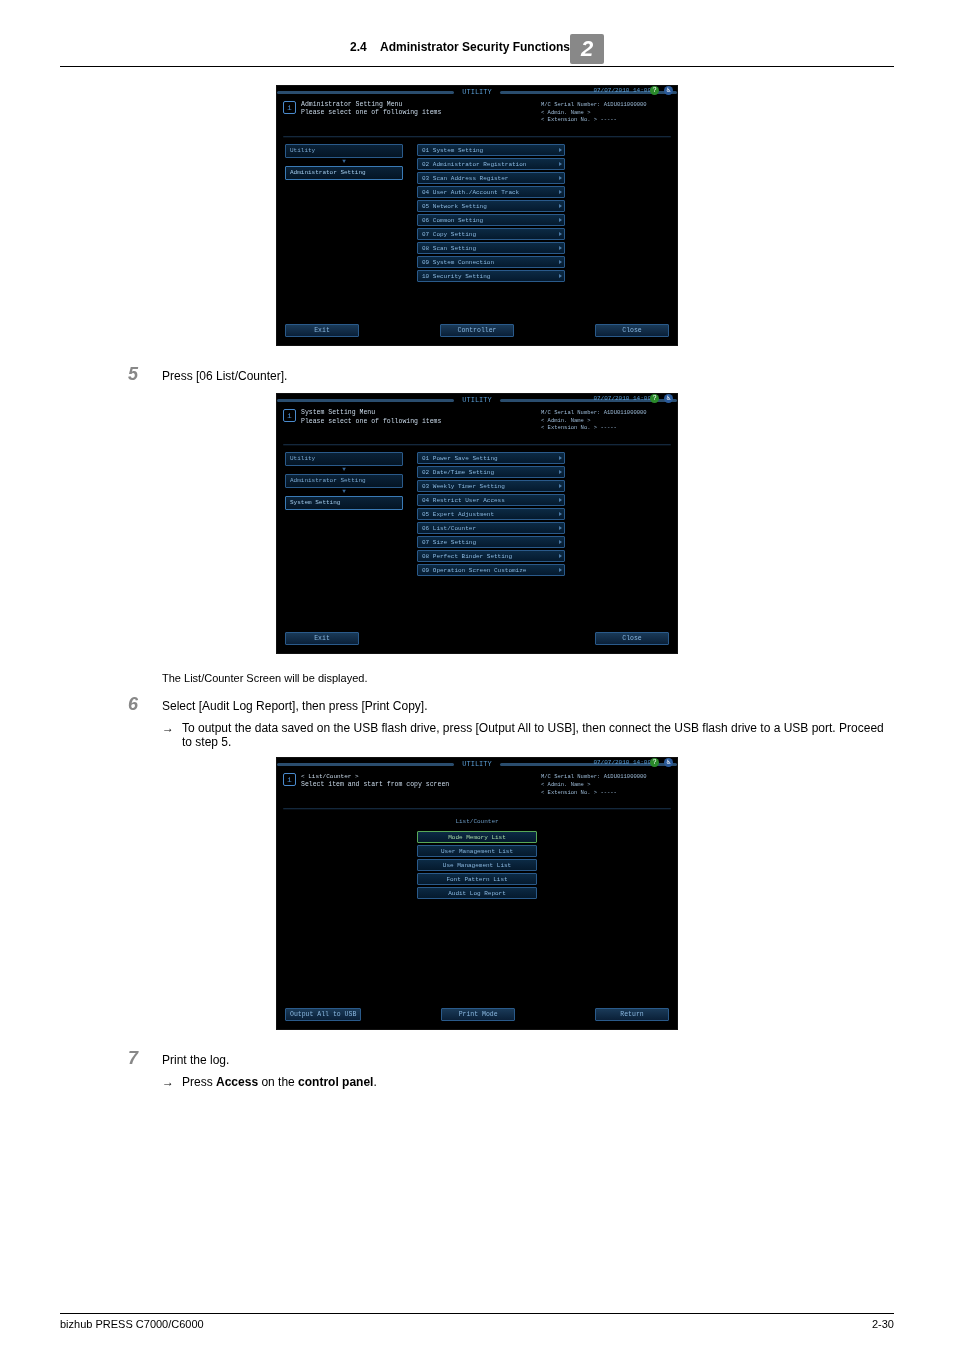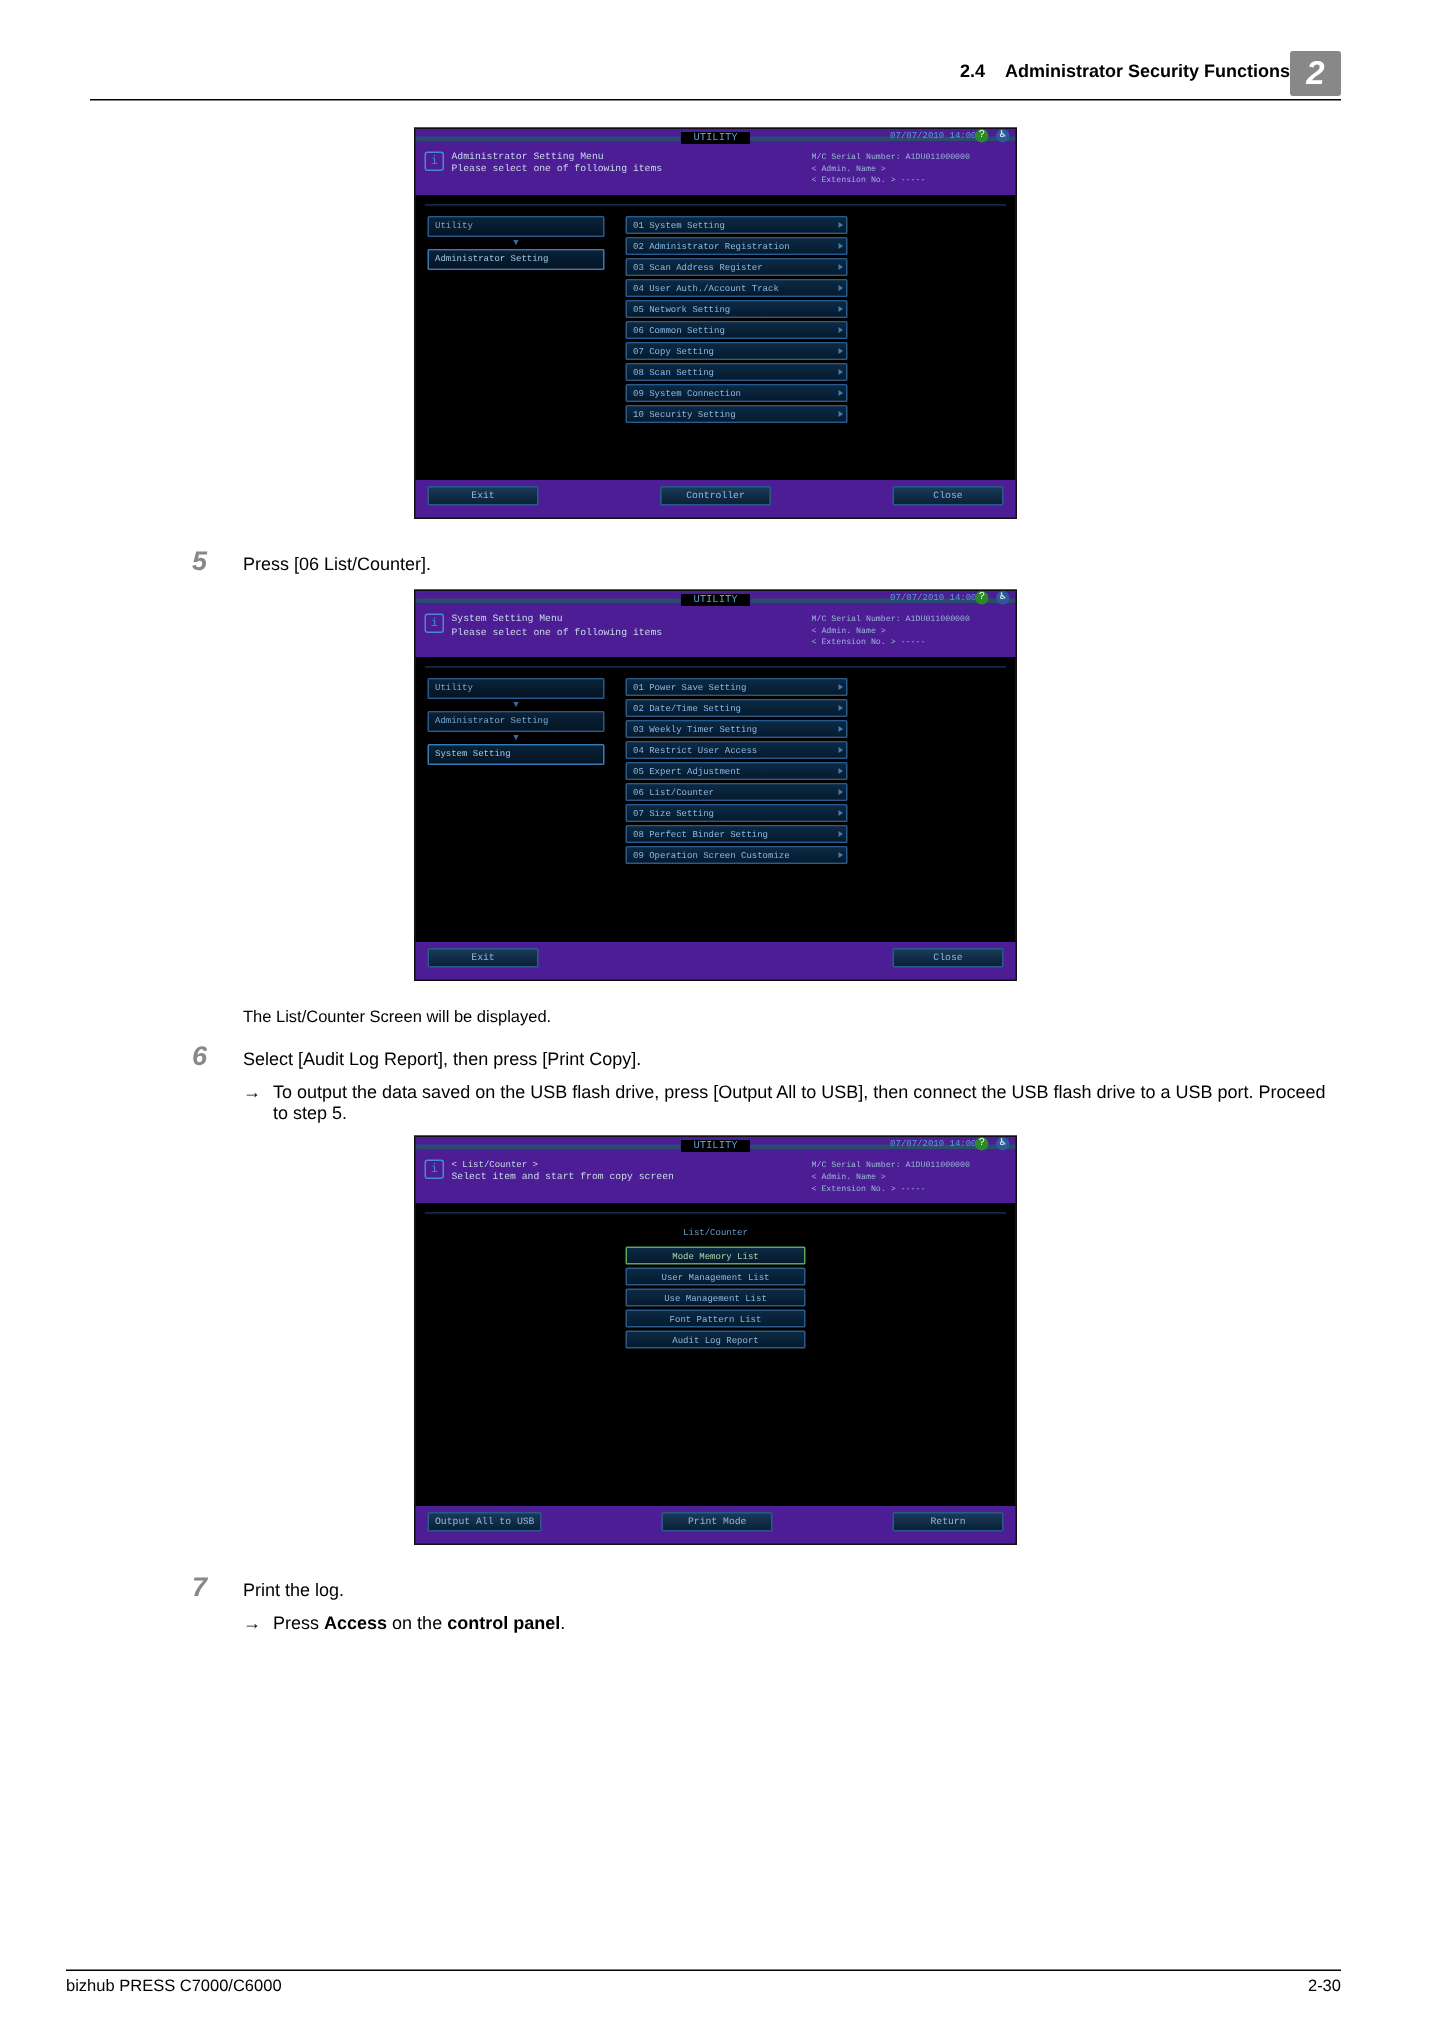"2.4 Administrator Security Functions" .header-row { justify-content: flex-end -> center }
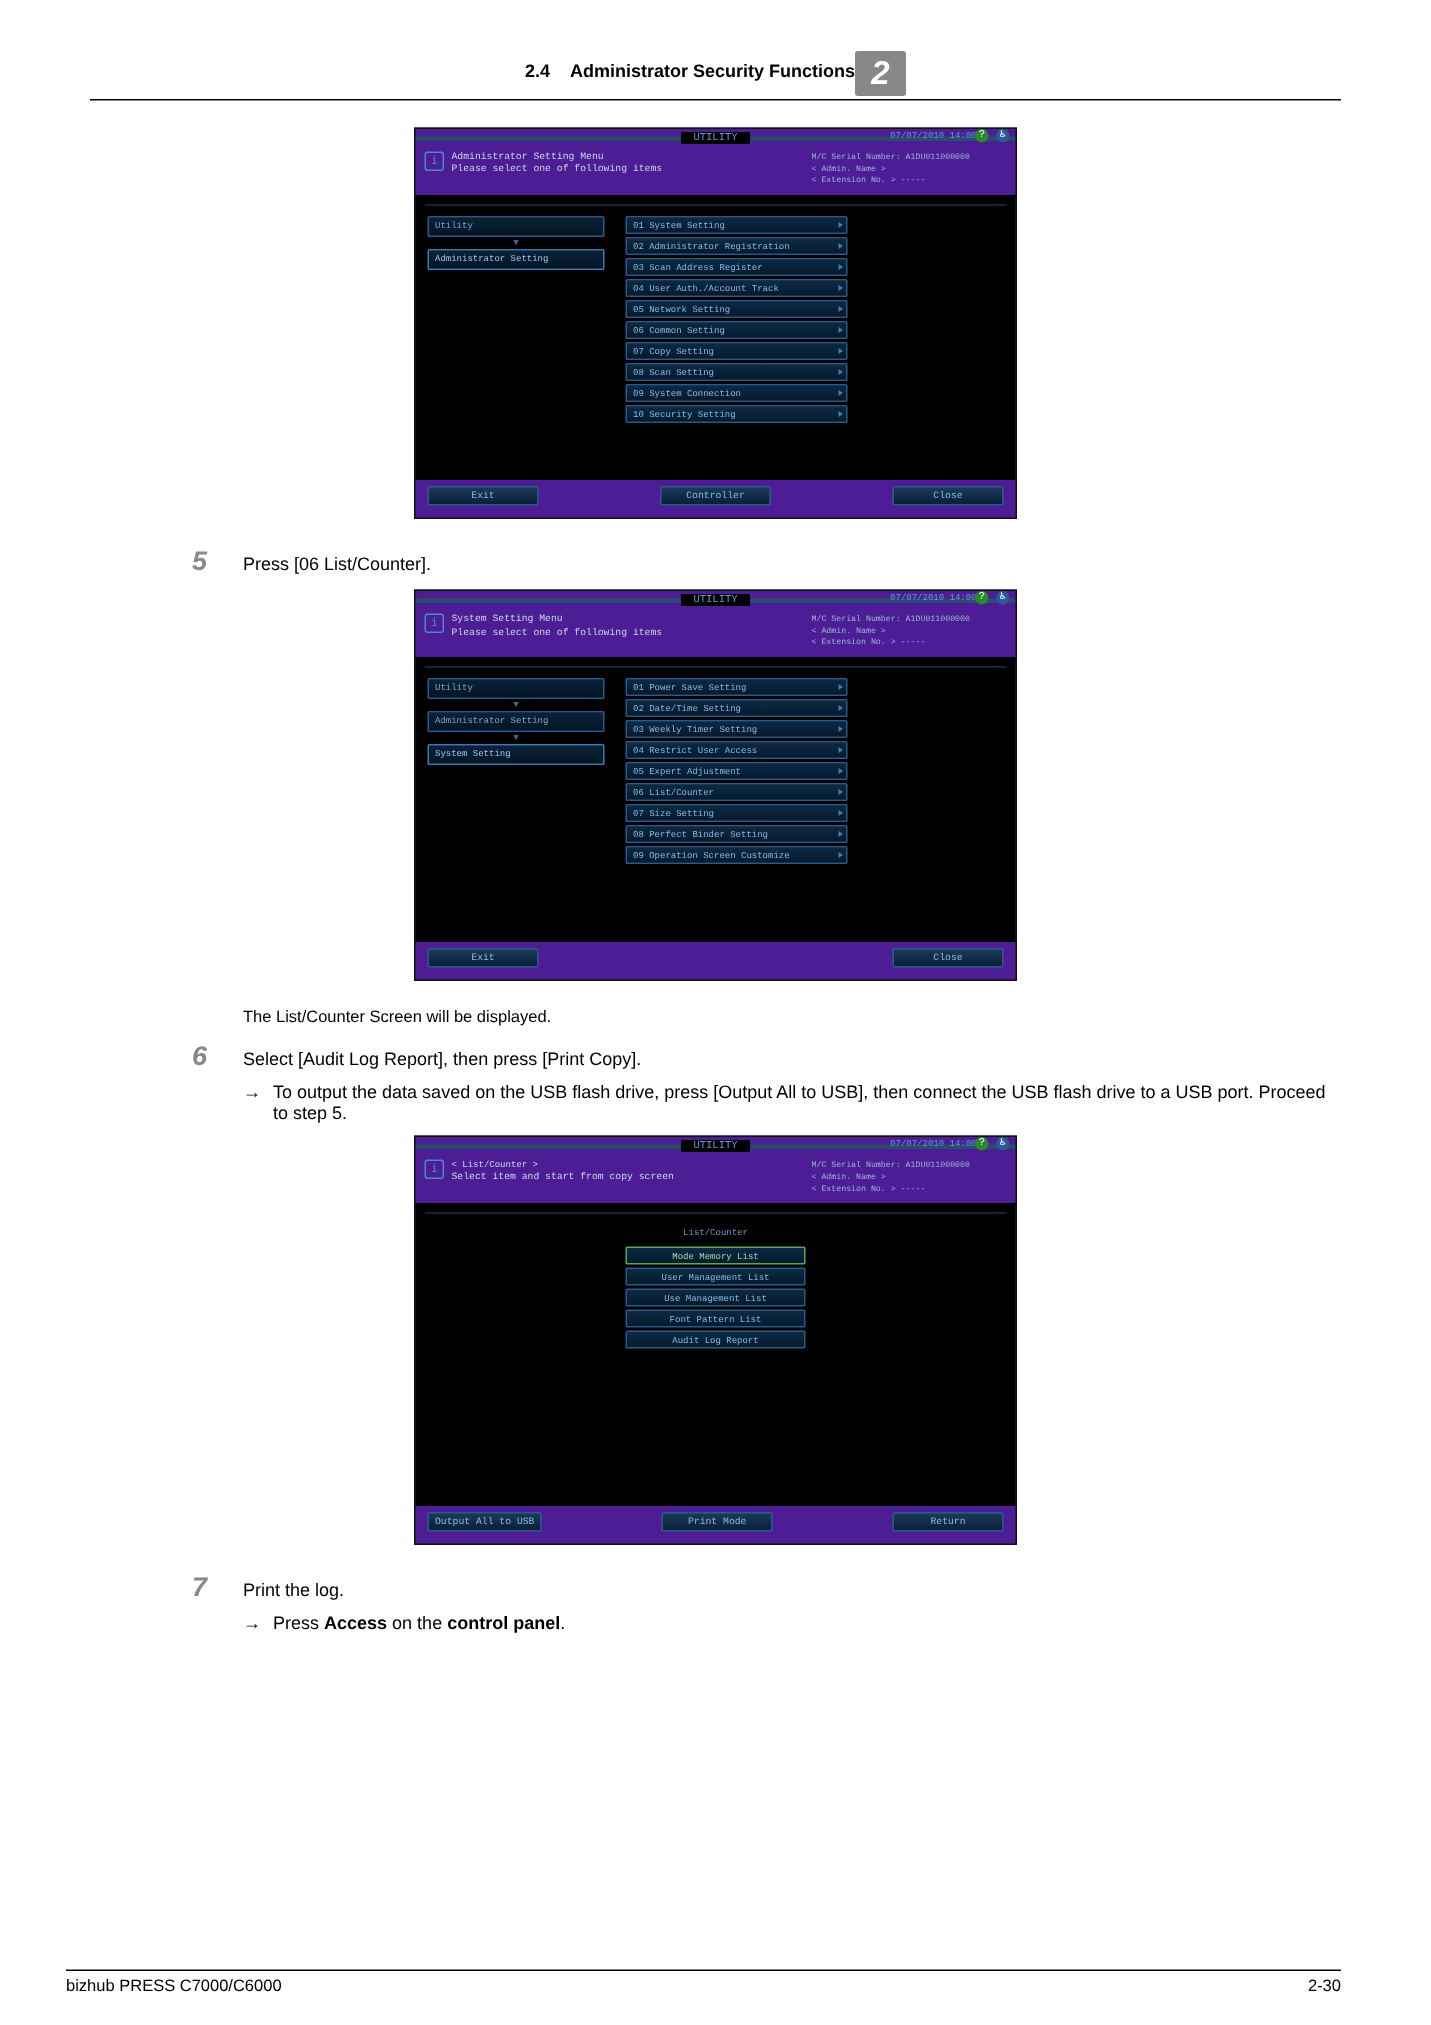"UTILITY" .panel { background: #4c1d95 -> #000000 }
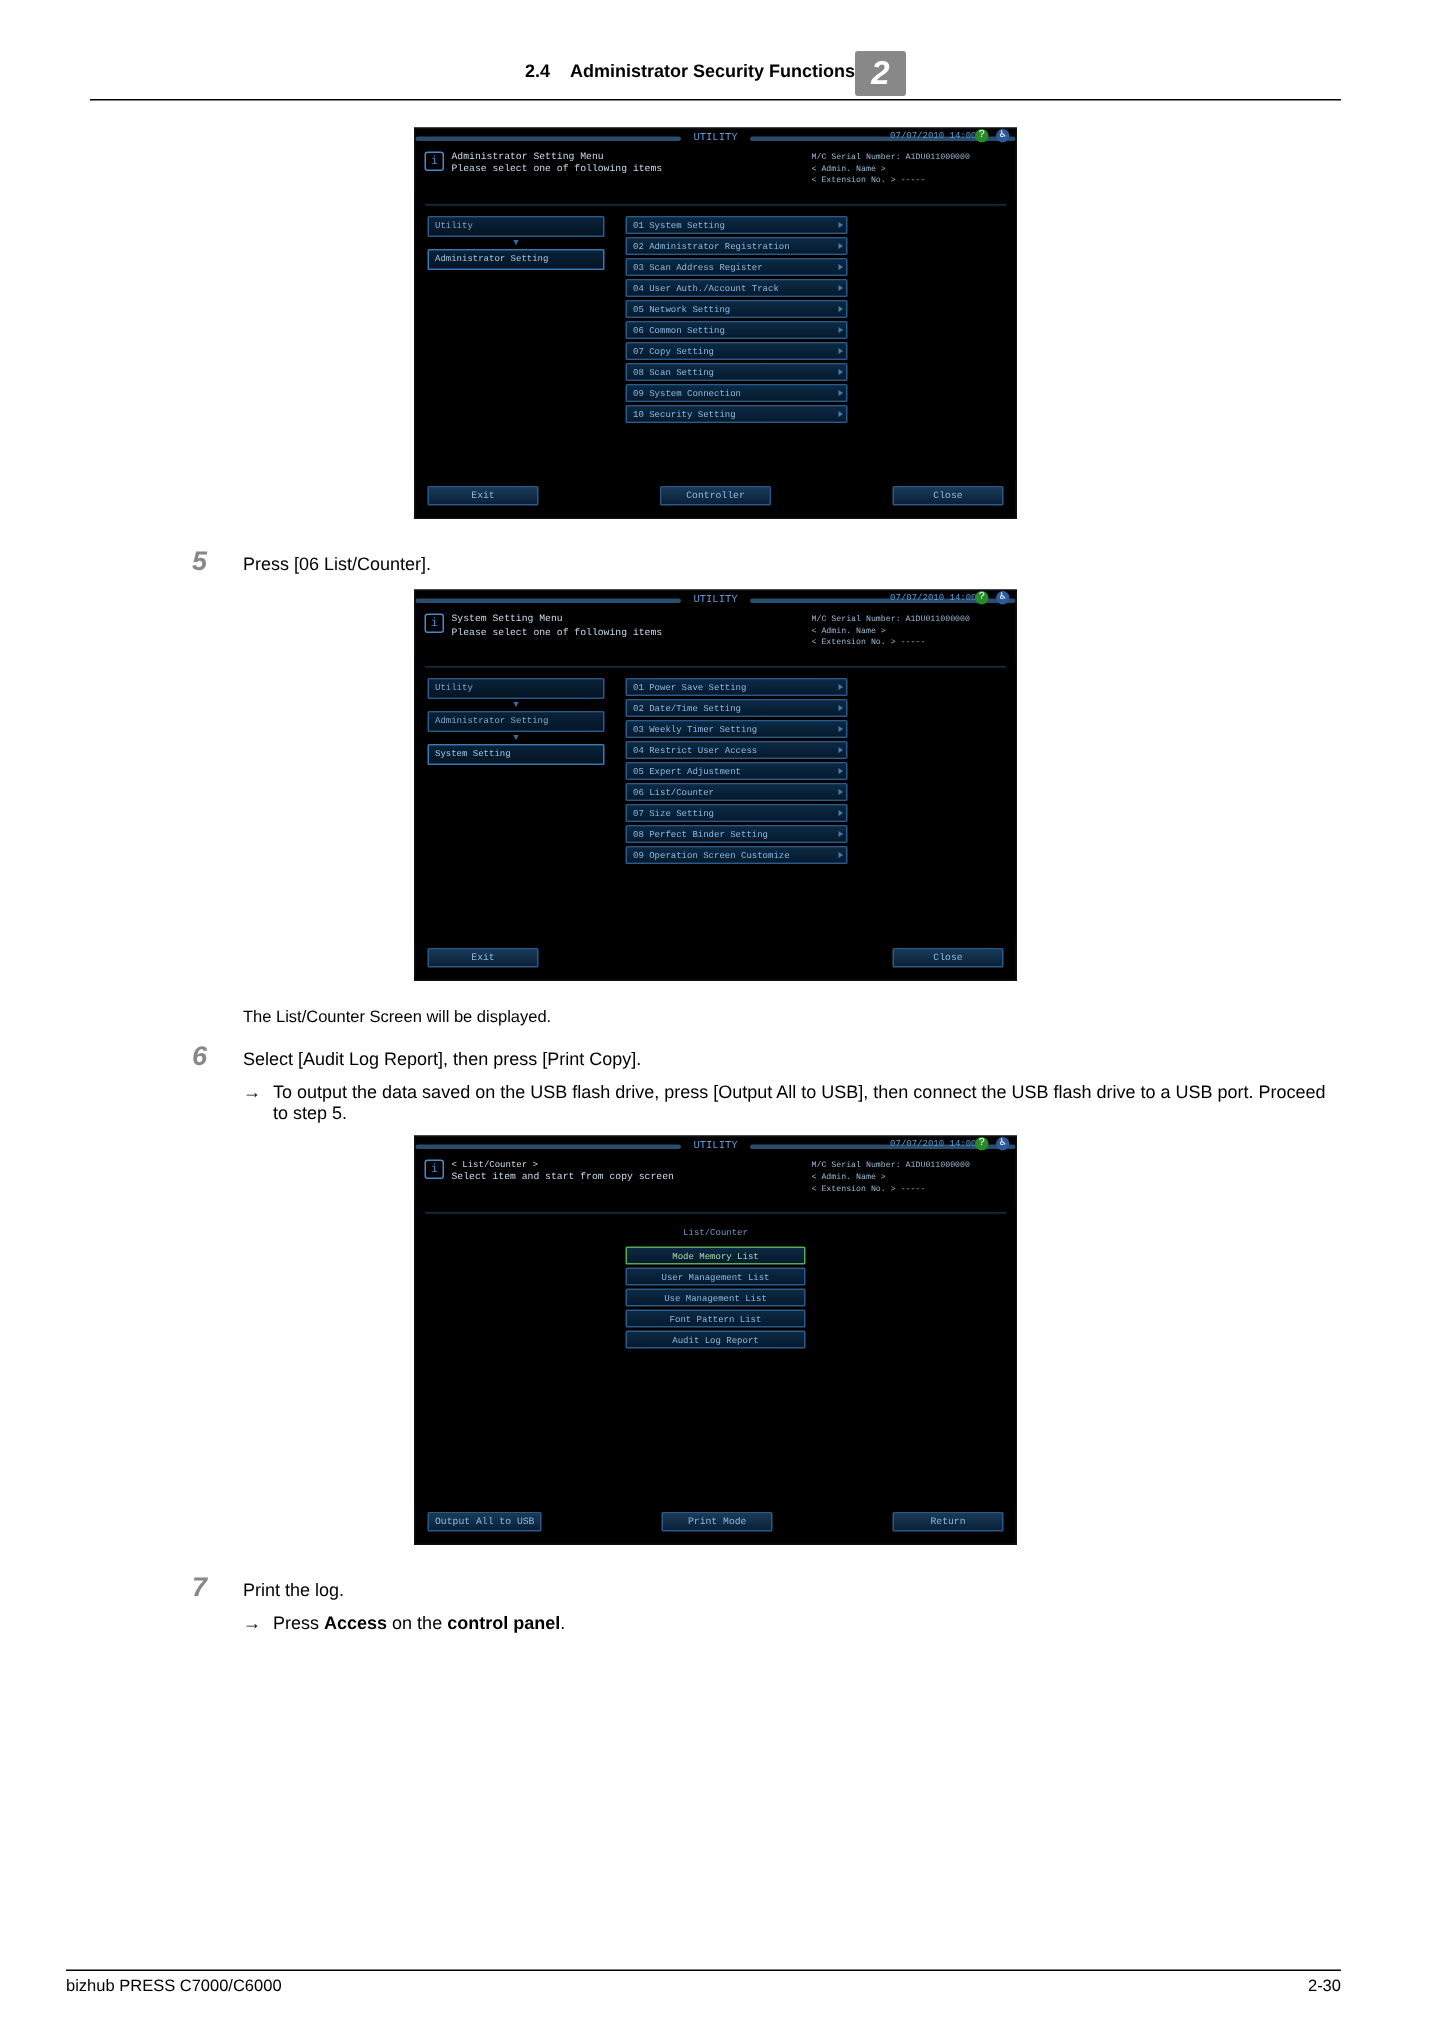"bizhub PRESS C7000/C6000" .footer { left: 44px -> 60px }
